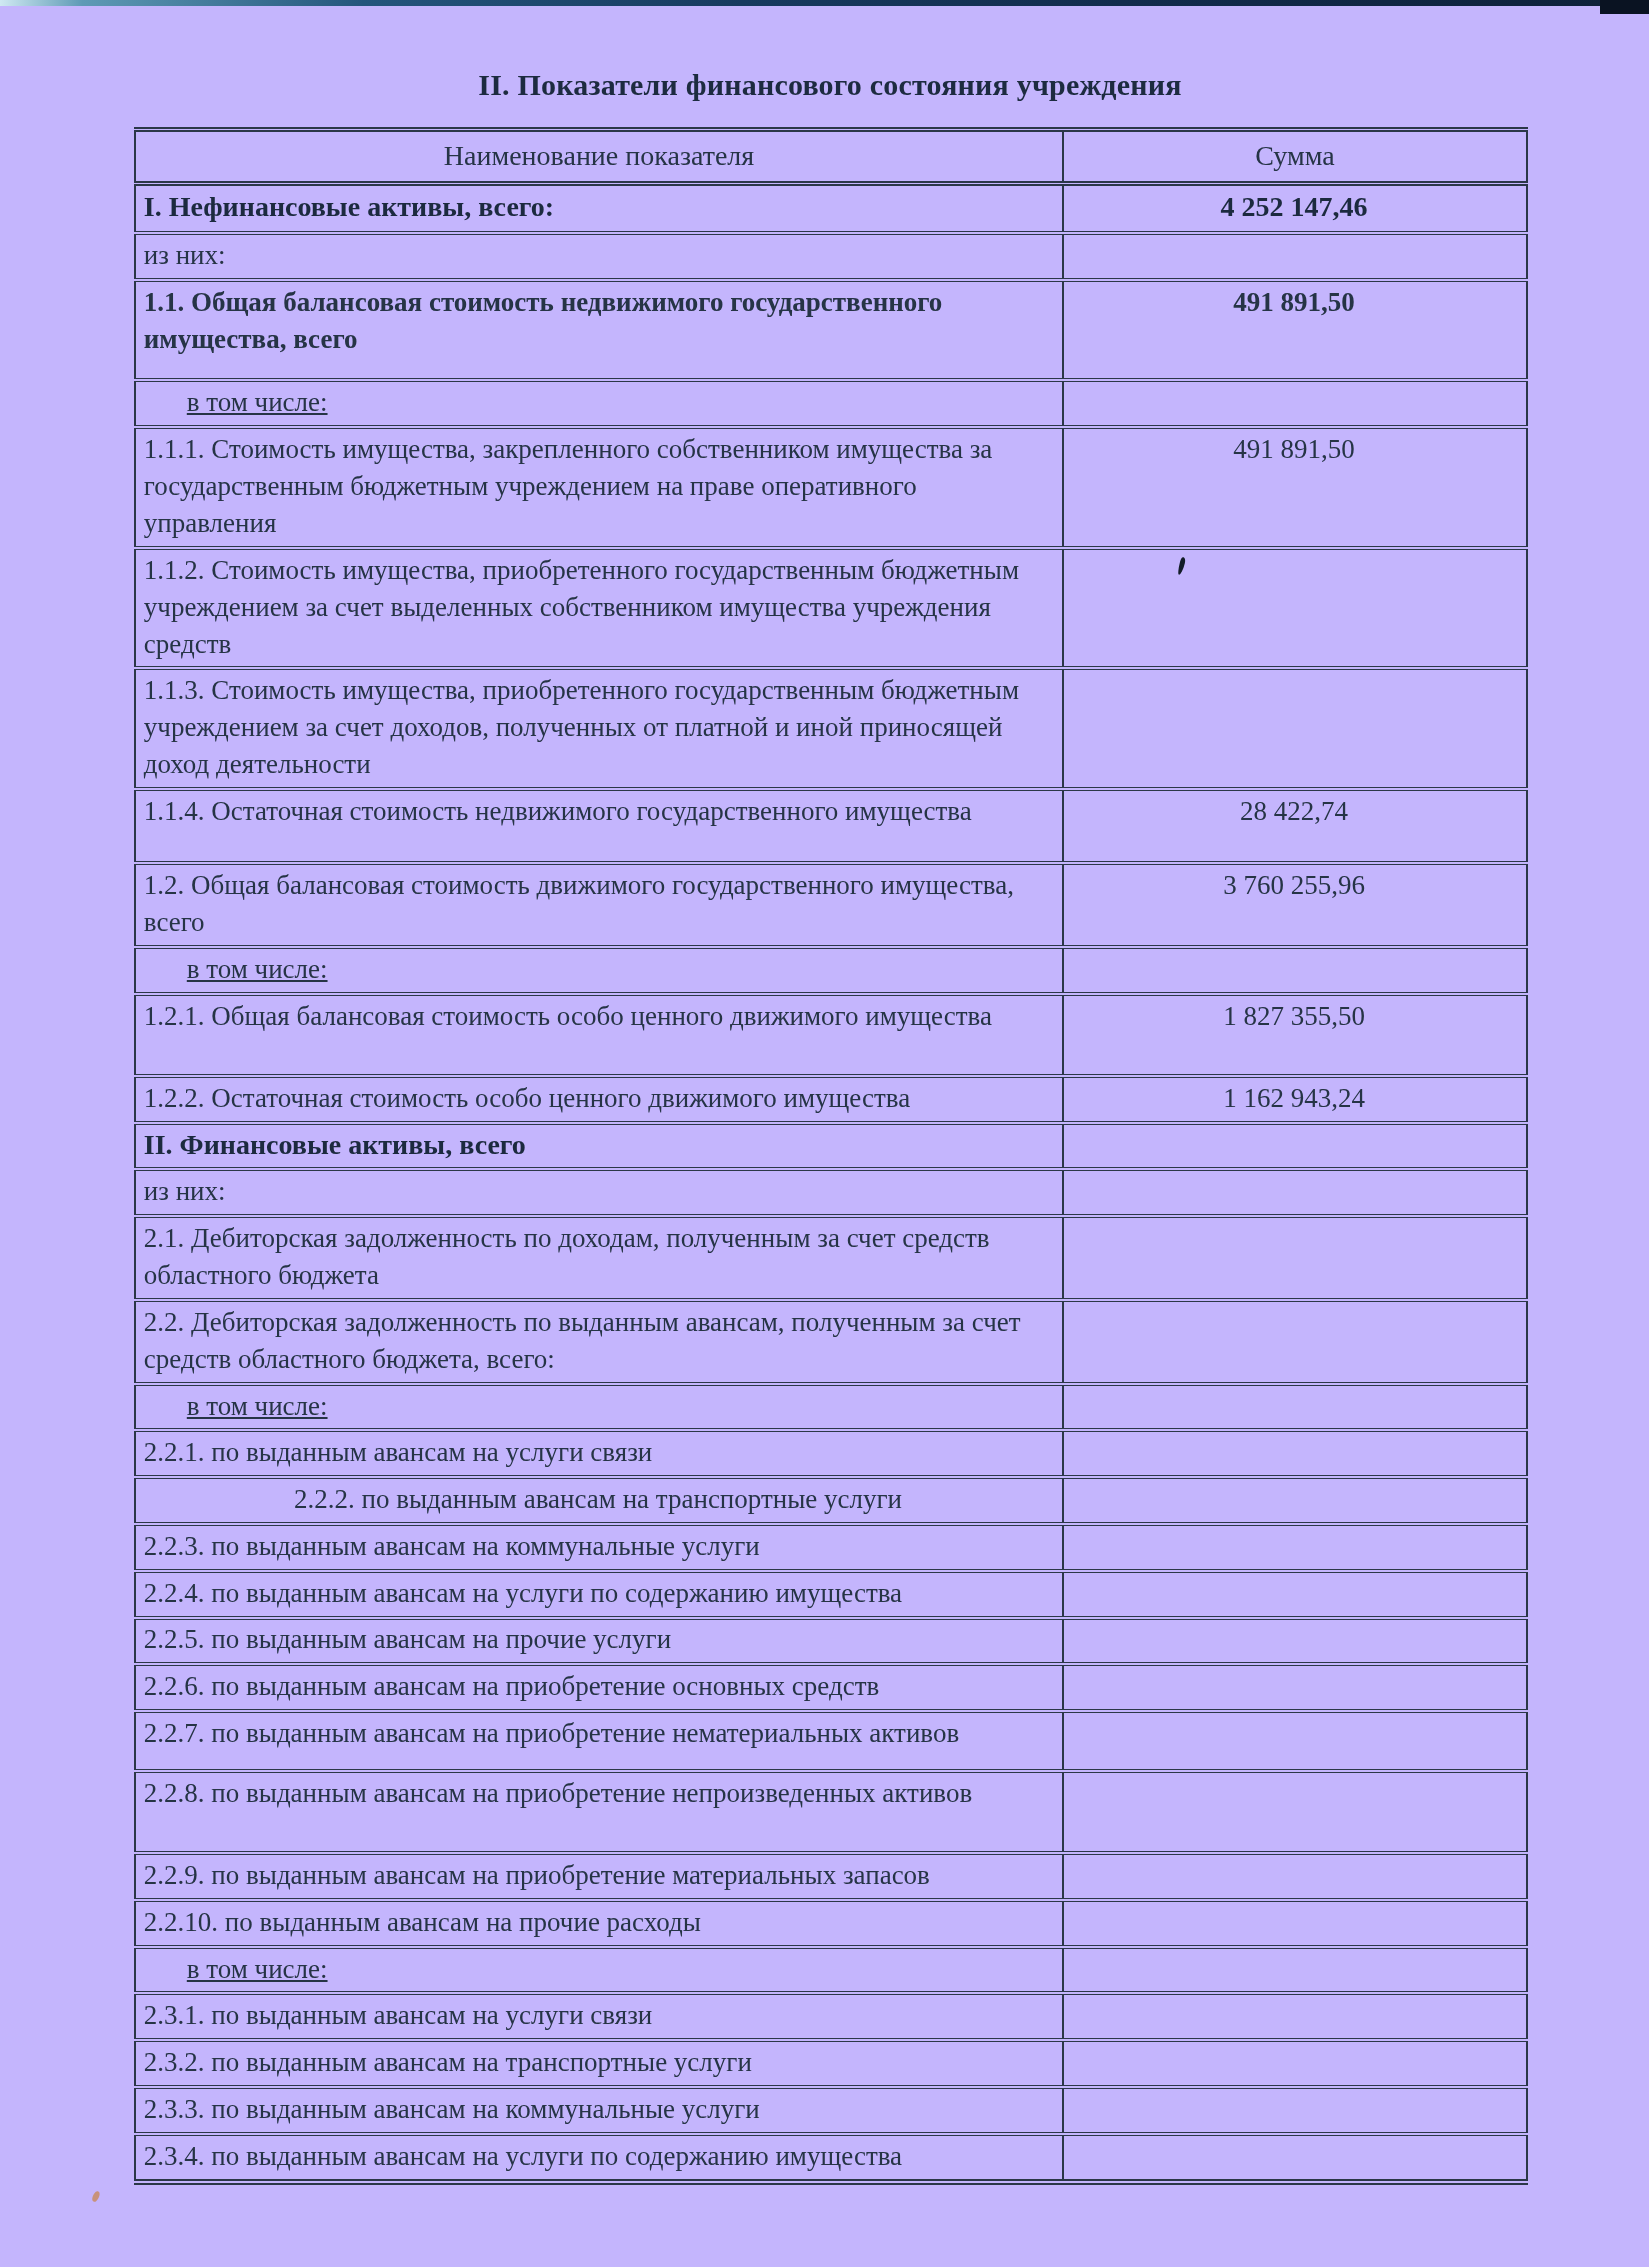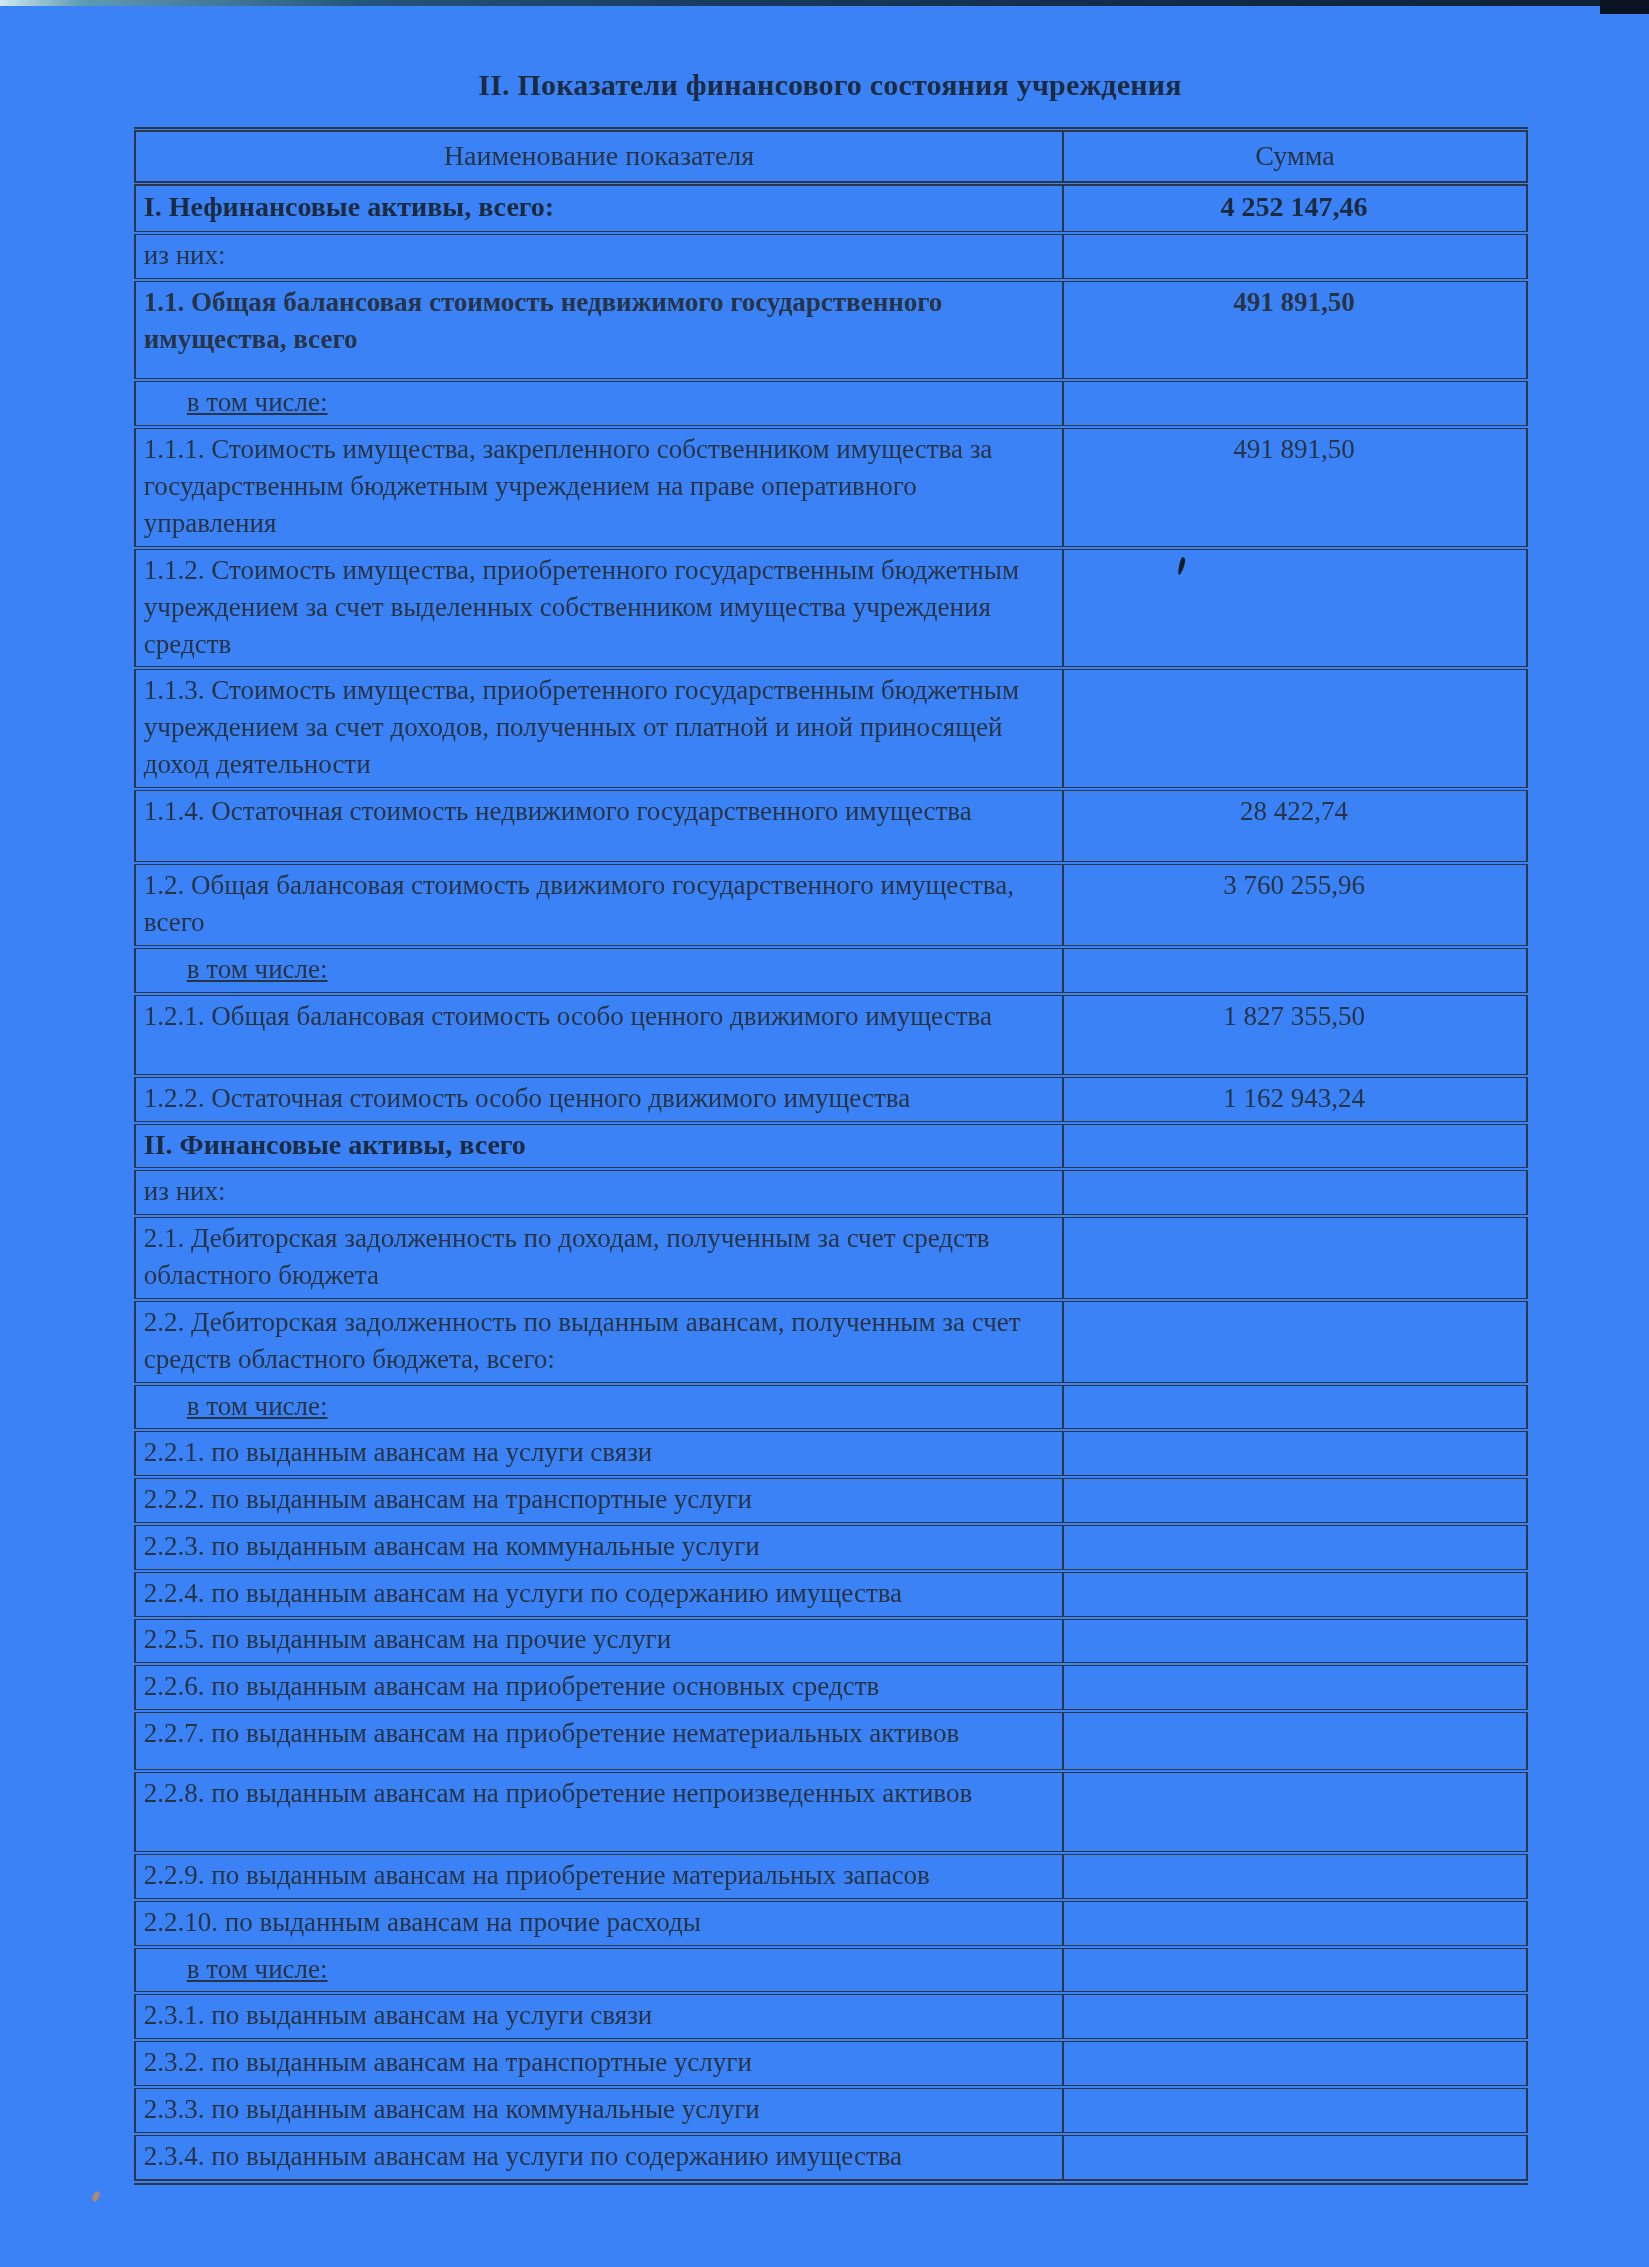"II. Показатели финансового состояния" .page { background: #3b82f6 -> #c4b5fd }
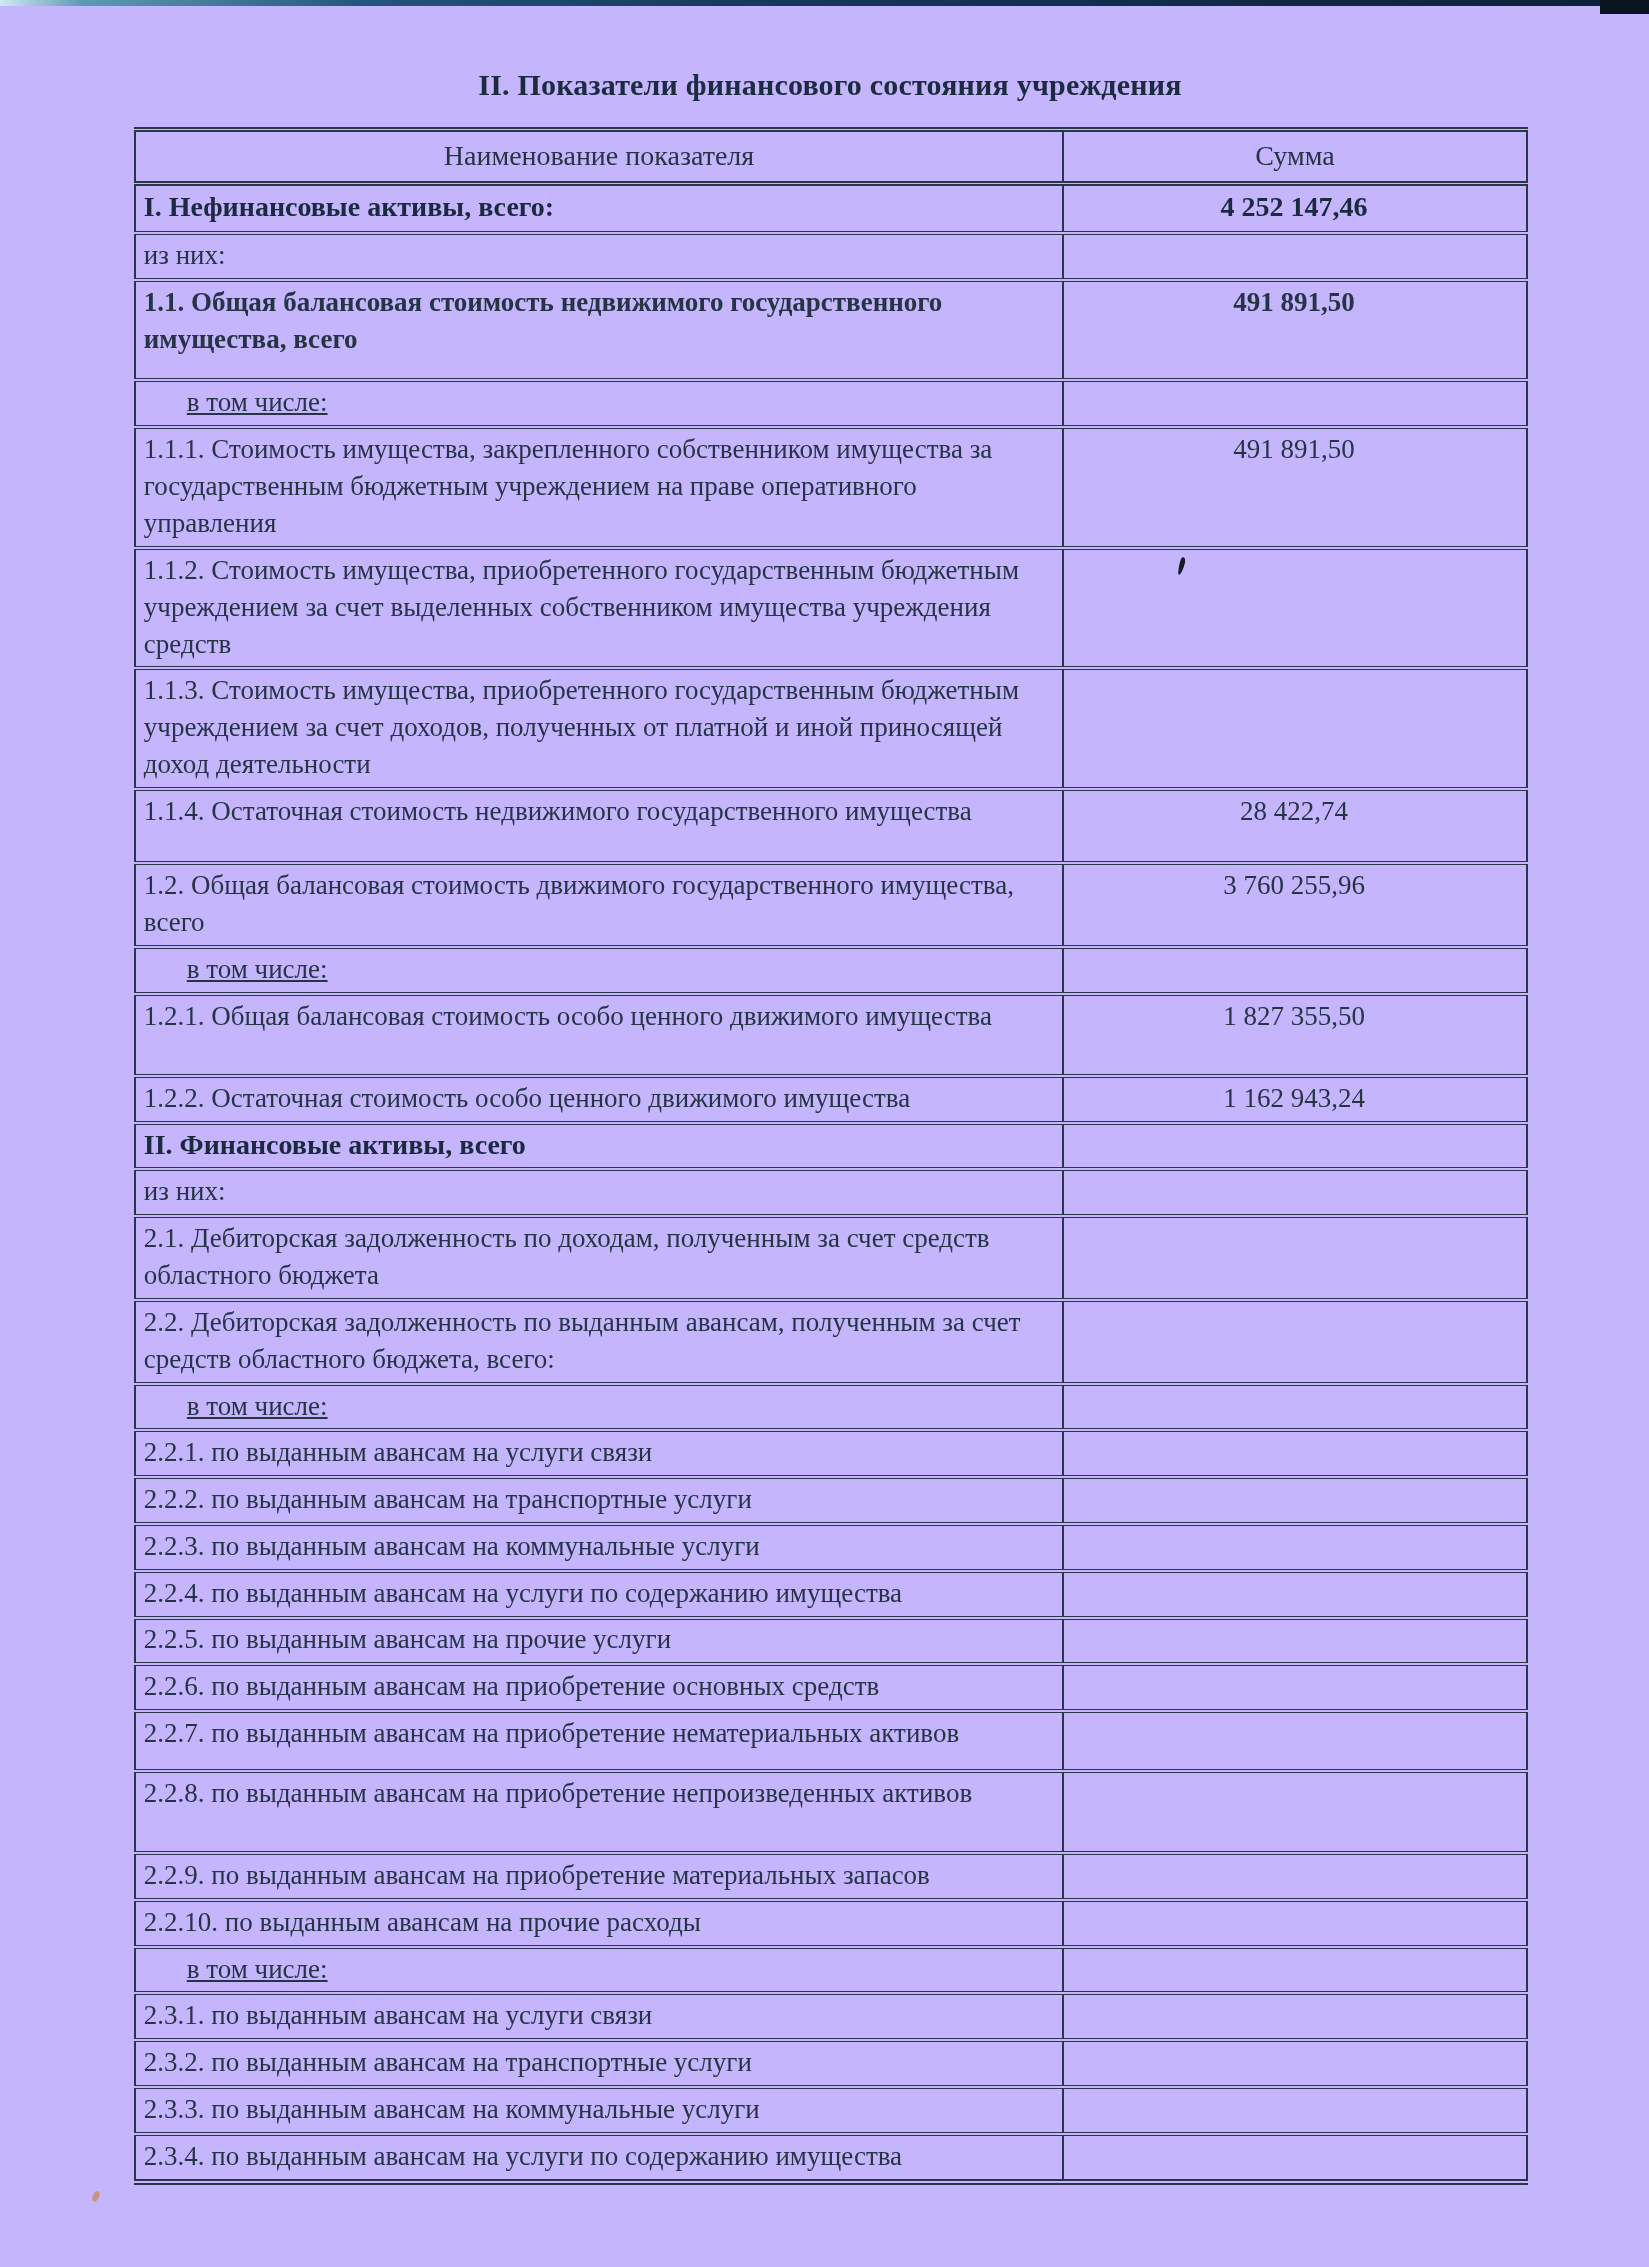"2.2.2. по выданным авансам на" tr { text-align: none -> center }
